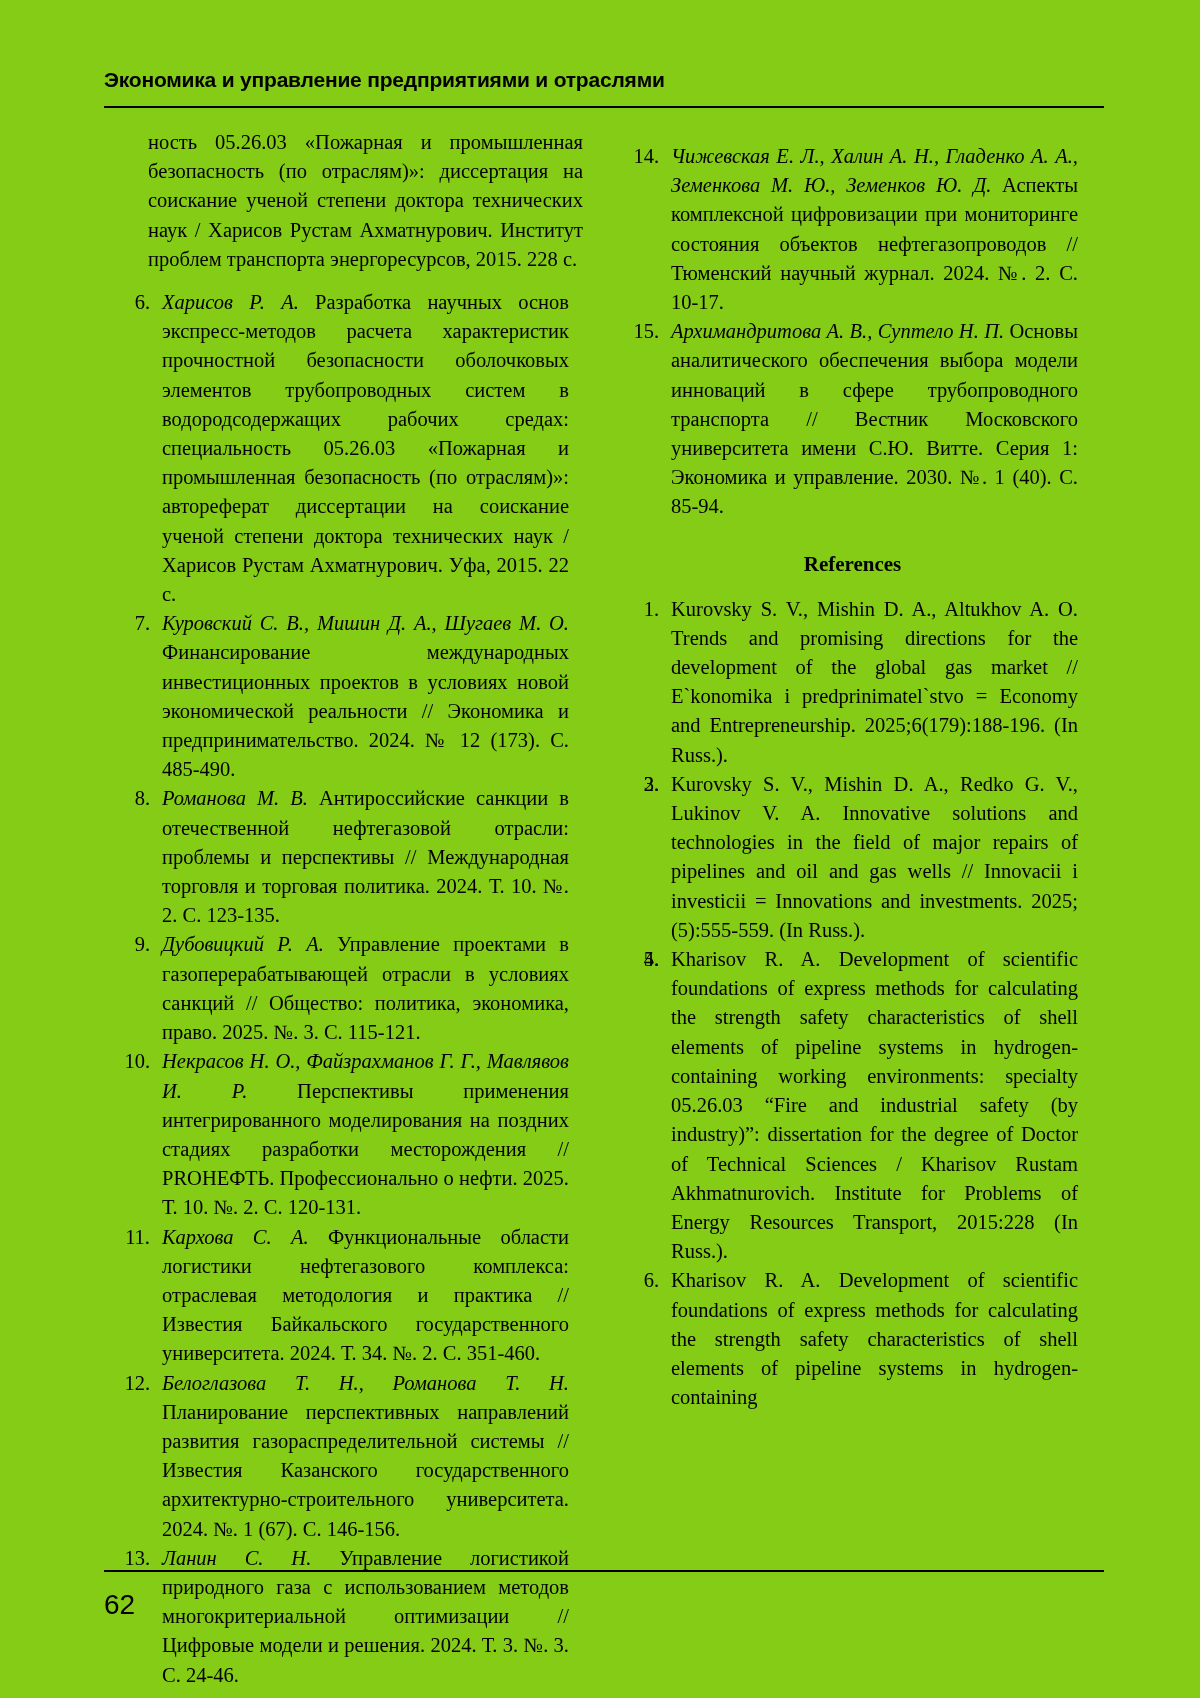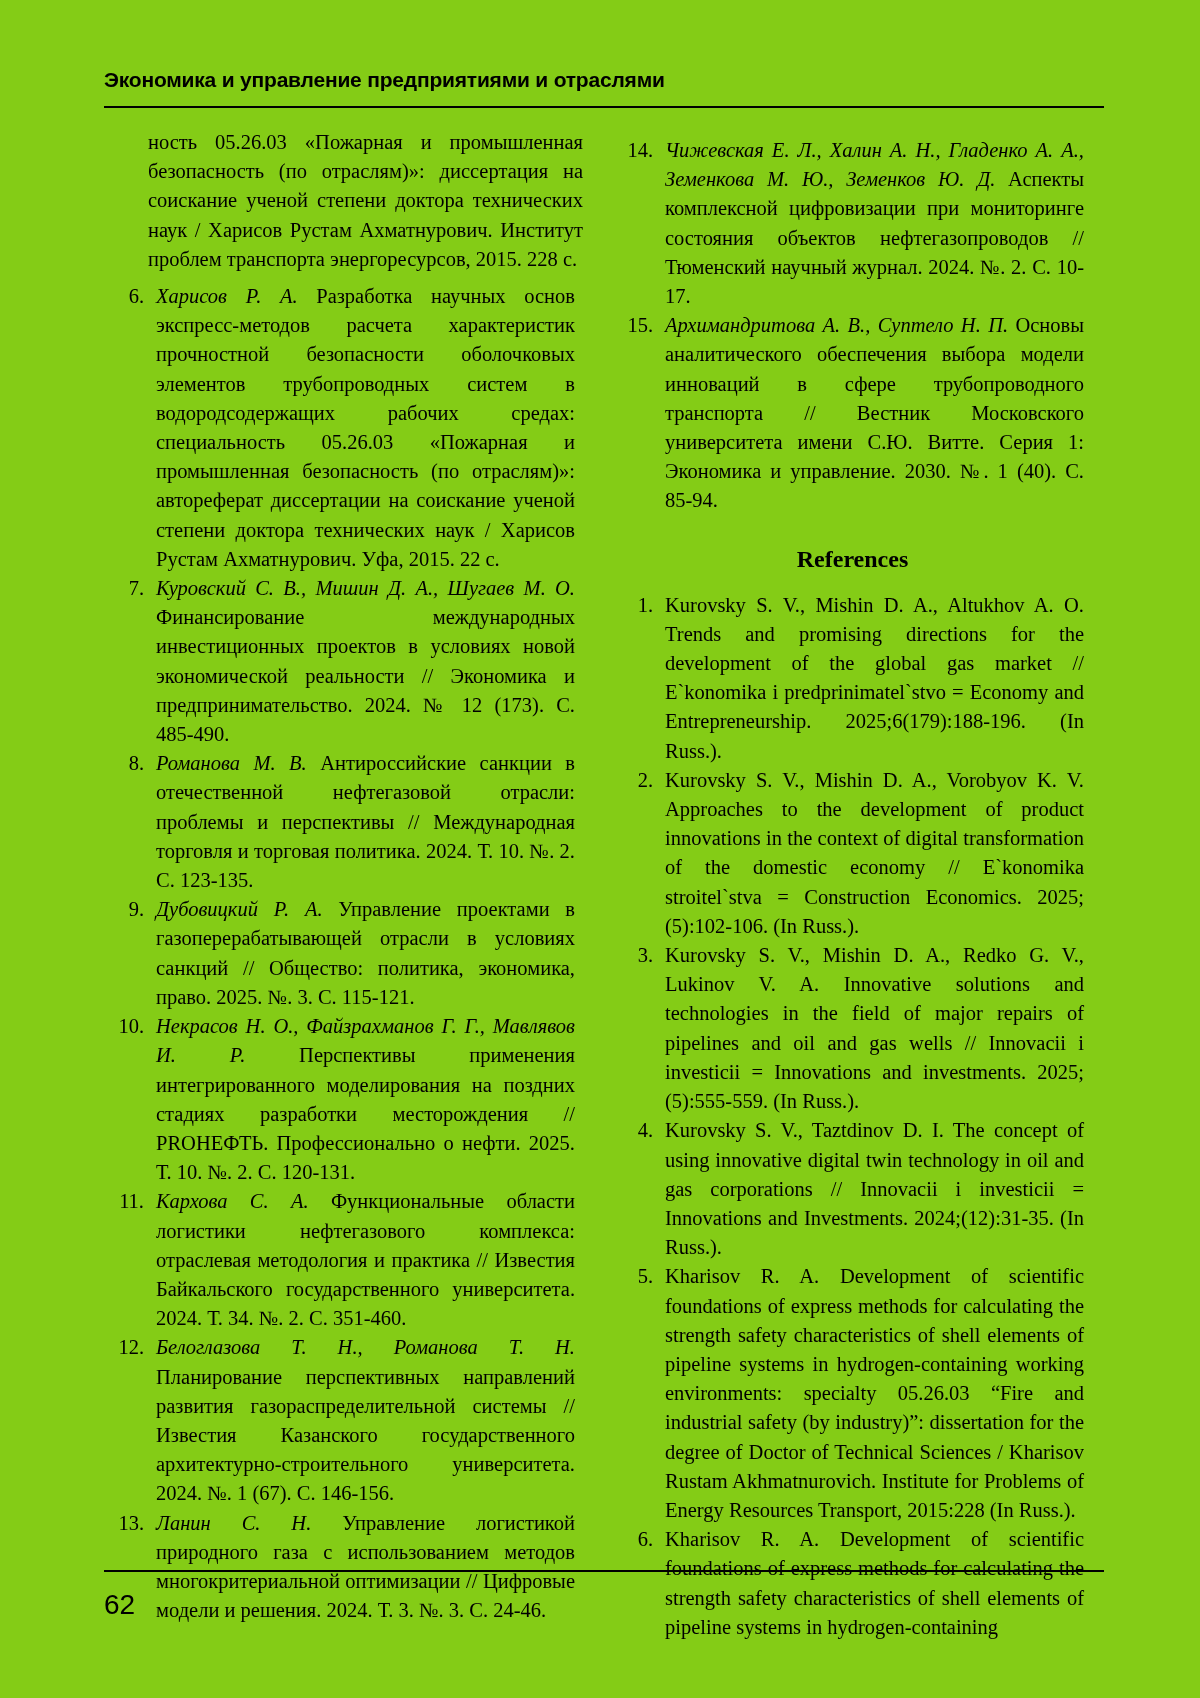"14." ol.reflist { margin: 8px -> 14px }
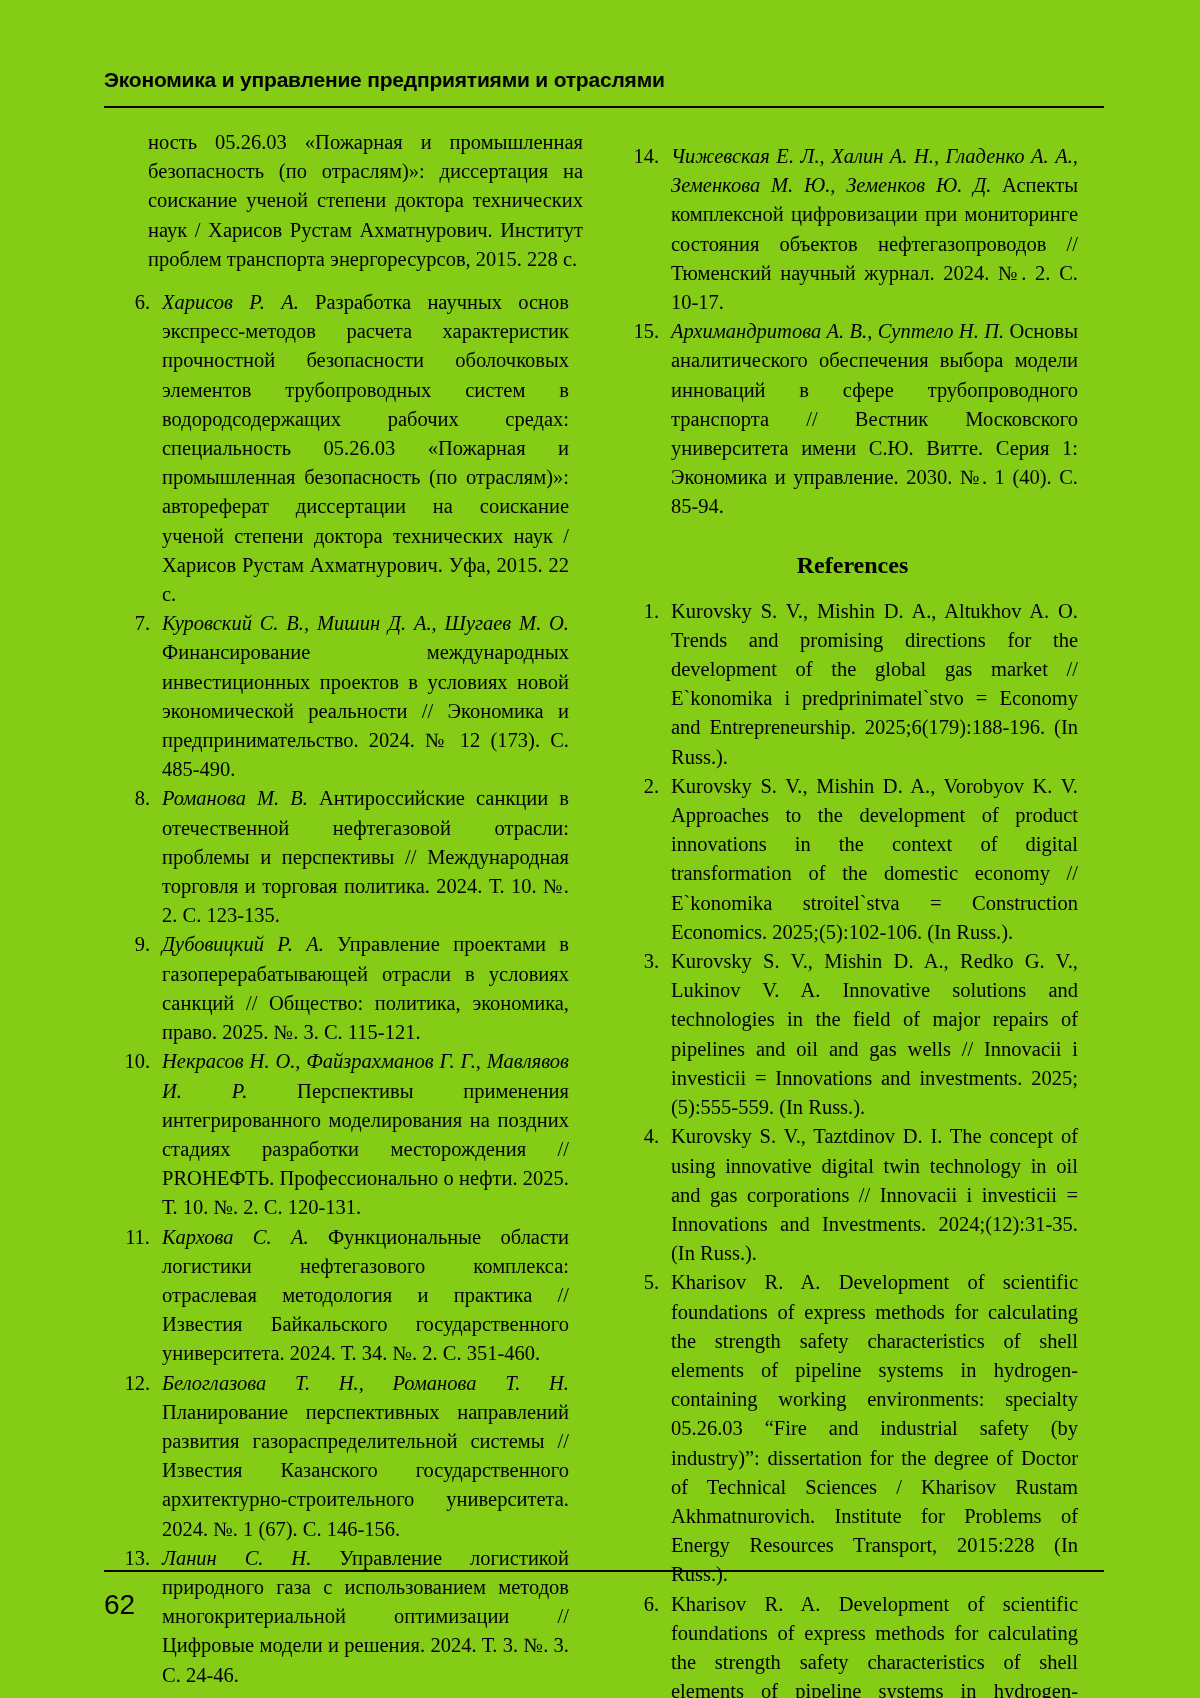"References" .refs-heading { font-size: 24px -> 21px }
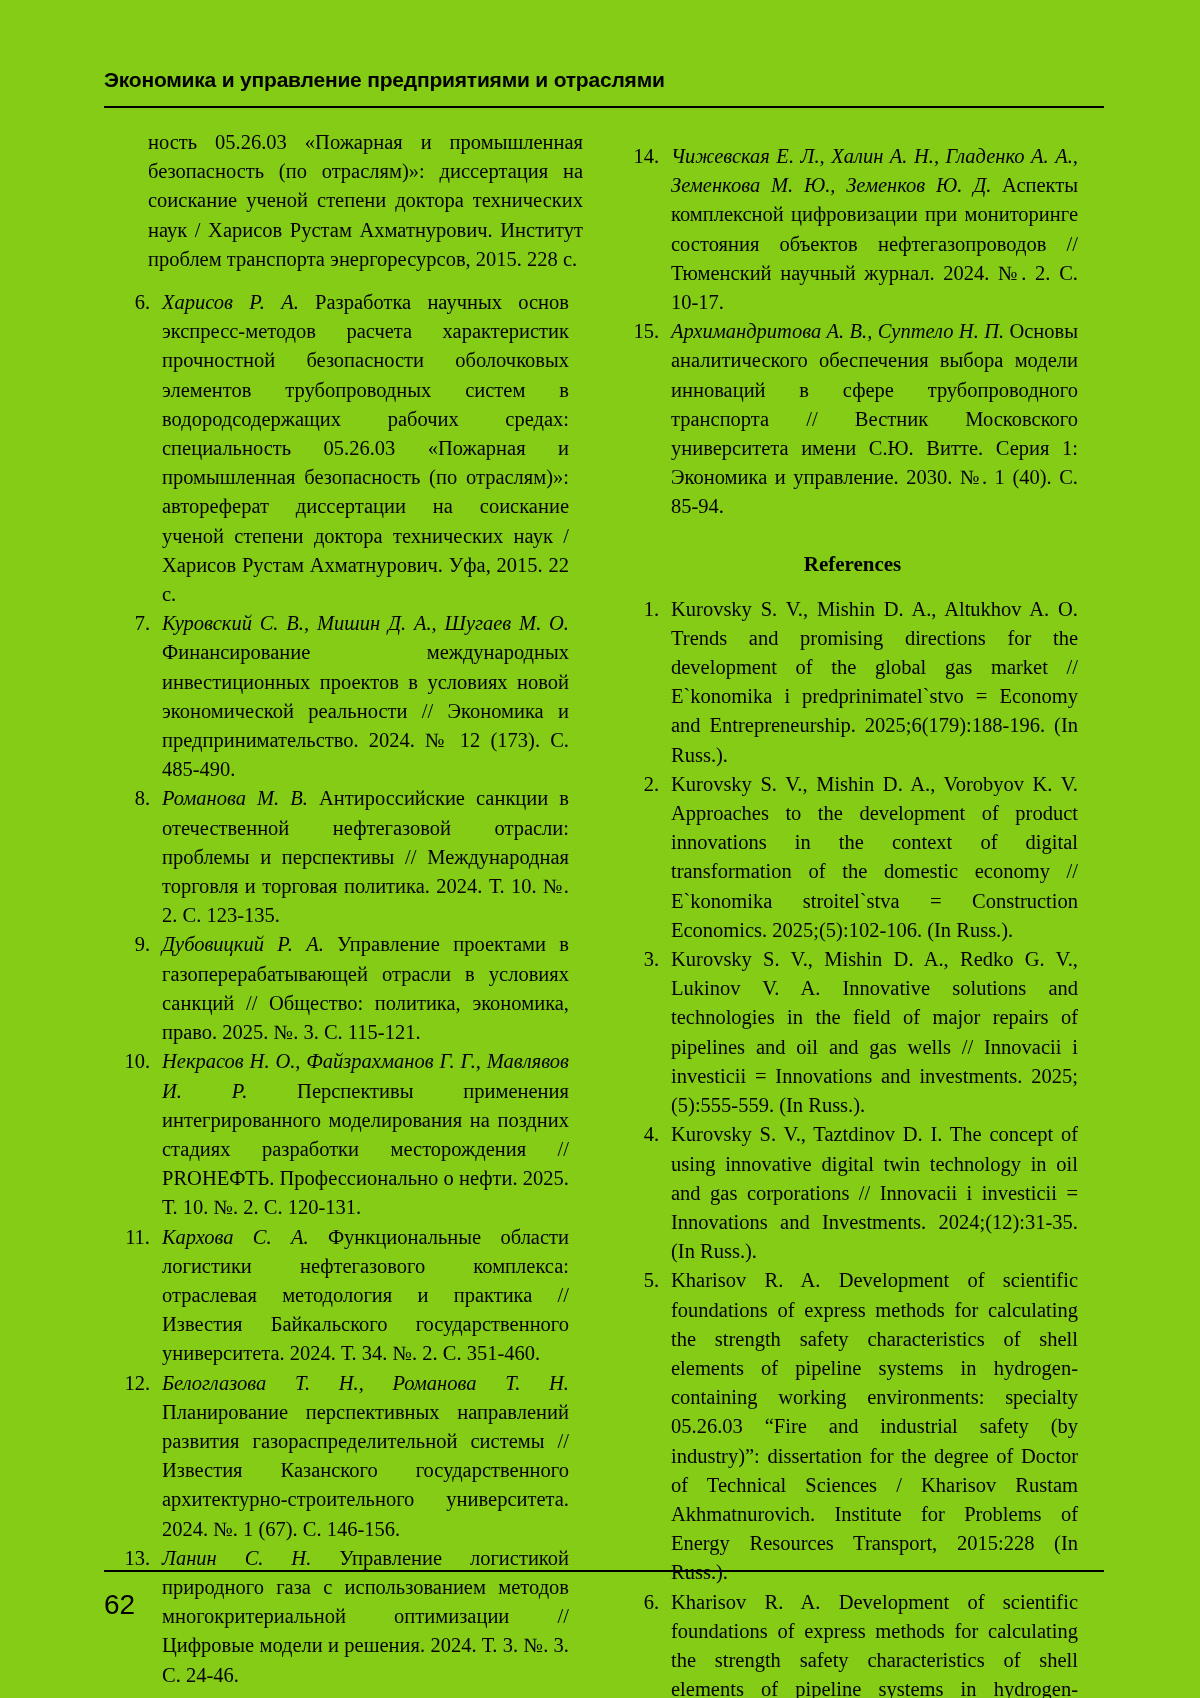"Kurovsky S. V., Mishin D. A., Vorobyov" span { html: <span>Kurovsky S. V., Mishin D. A., Vorobyov K. V. Approaches to the development of product innovations in the context of digital transformation of the domestic economy // E`konomika stroitel`stva = Construction Economics. 2025;(5):102-106. (In Russ.).</span> -> none }
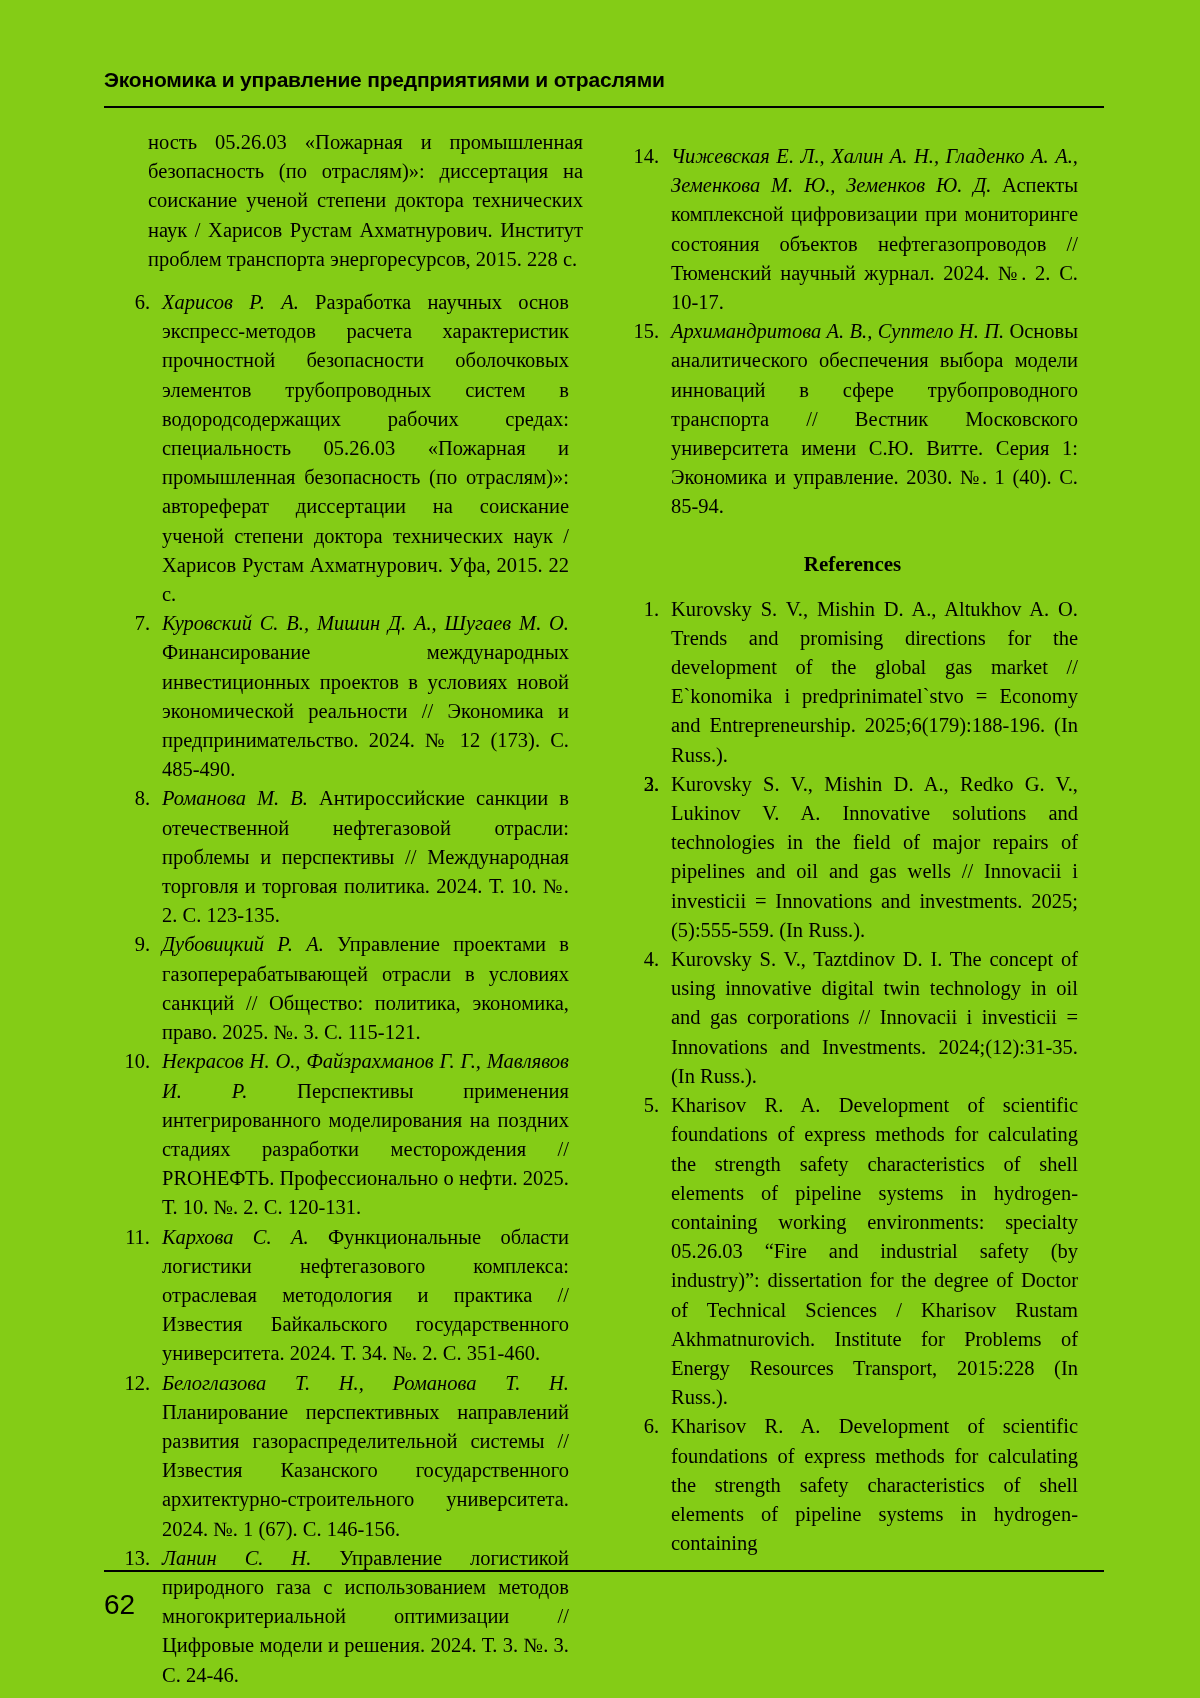"Kurovsky S. V., Taztdinov D." span { html: <span>Kurovsky S. V., Taztdinov D. I. The concept of using innovative digital twin technology in oil and gas corporations // Innovacii i investicii = Innovations and Investments. 2024;(12):31-35. (In Russ.).</span> -> none }
